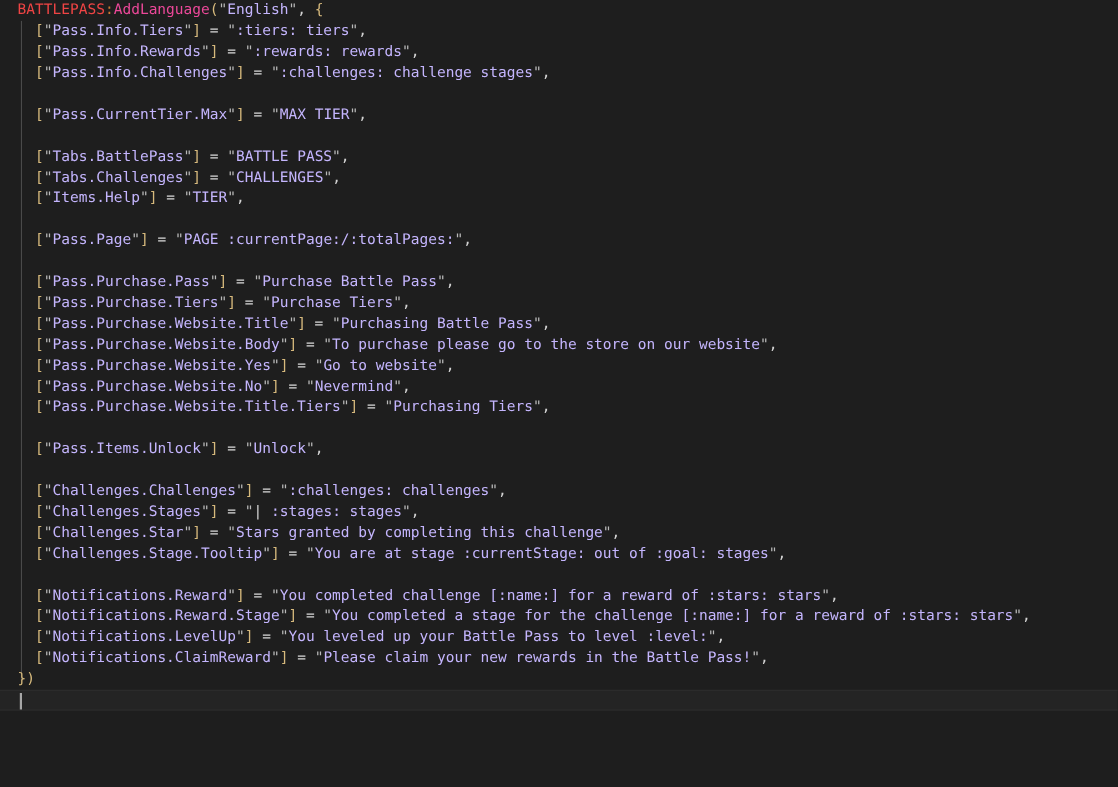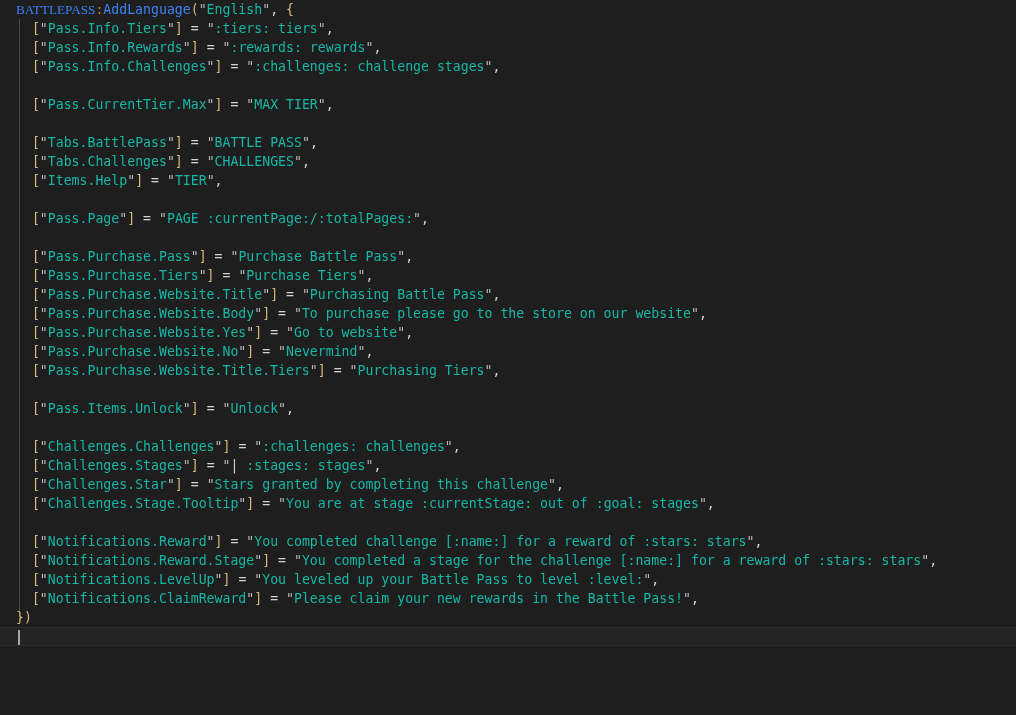"BATTLEPASS" .tok-ident { color: #3b82f6 -> #ef4444; font-family: Liberation Serif, serif -> none }
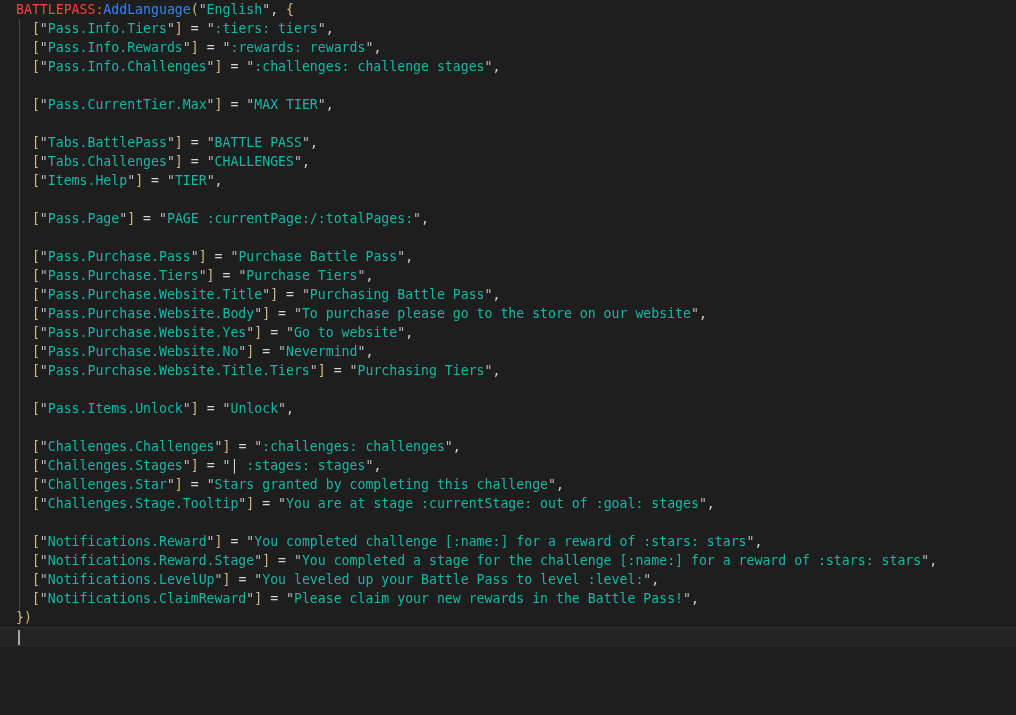"AddLanguage" .tok-func { color: #3b82f6 -> #ec4899 }
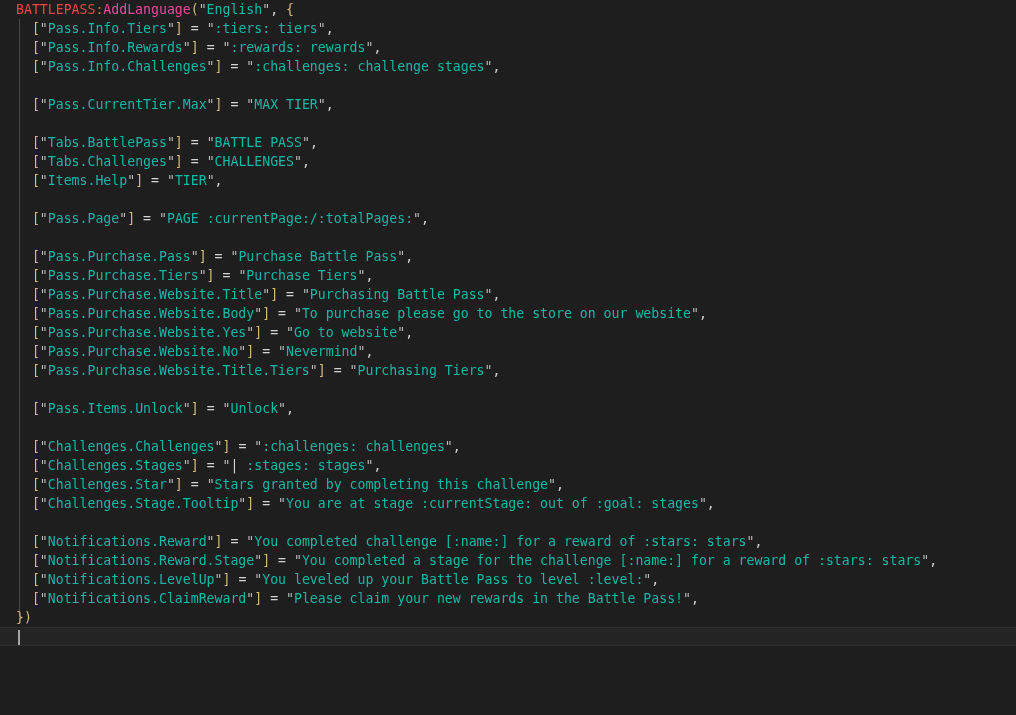"English" .tok-string { color: #14b8a6 -> #c4b5fd }
